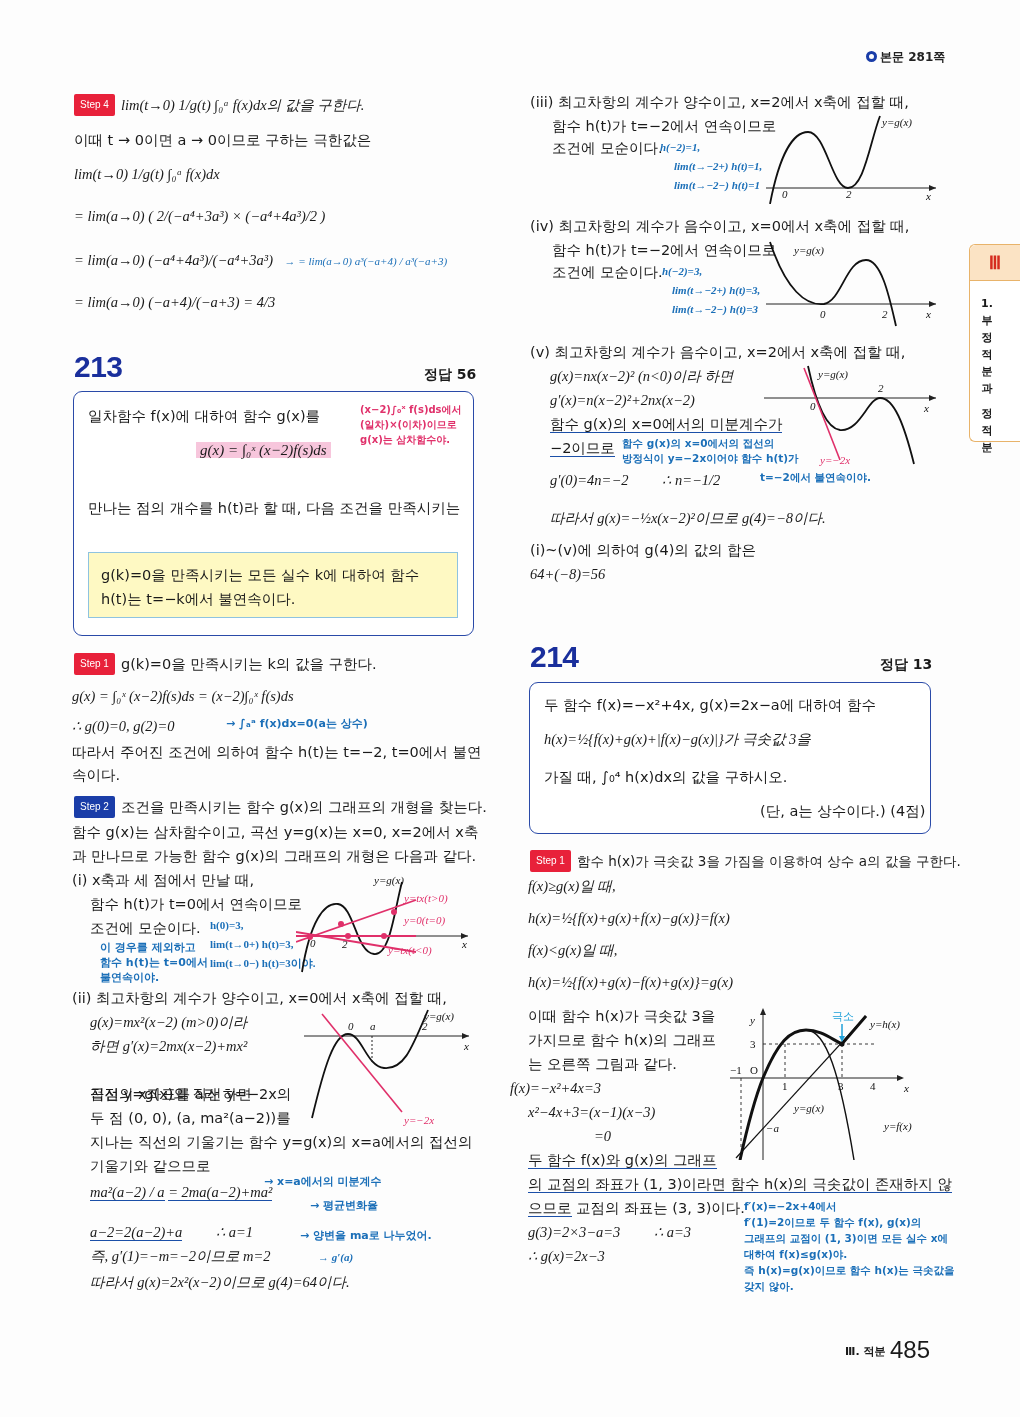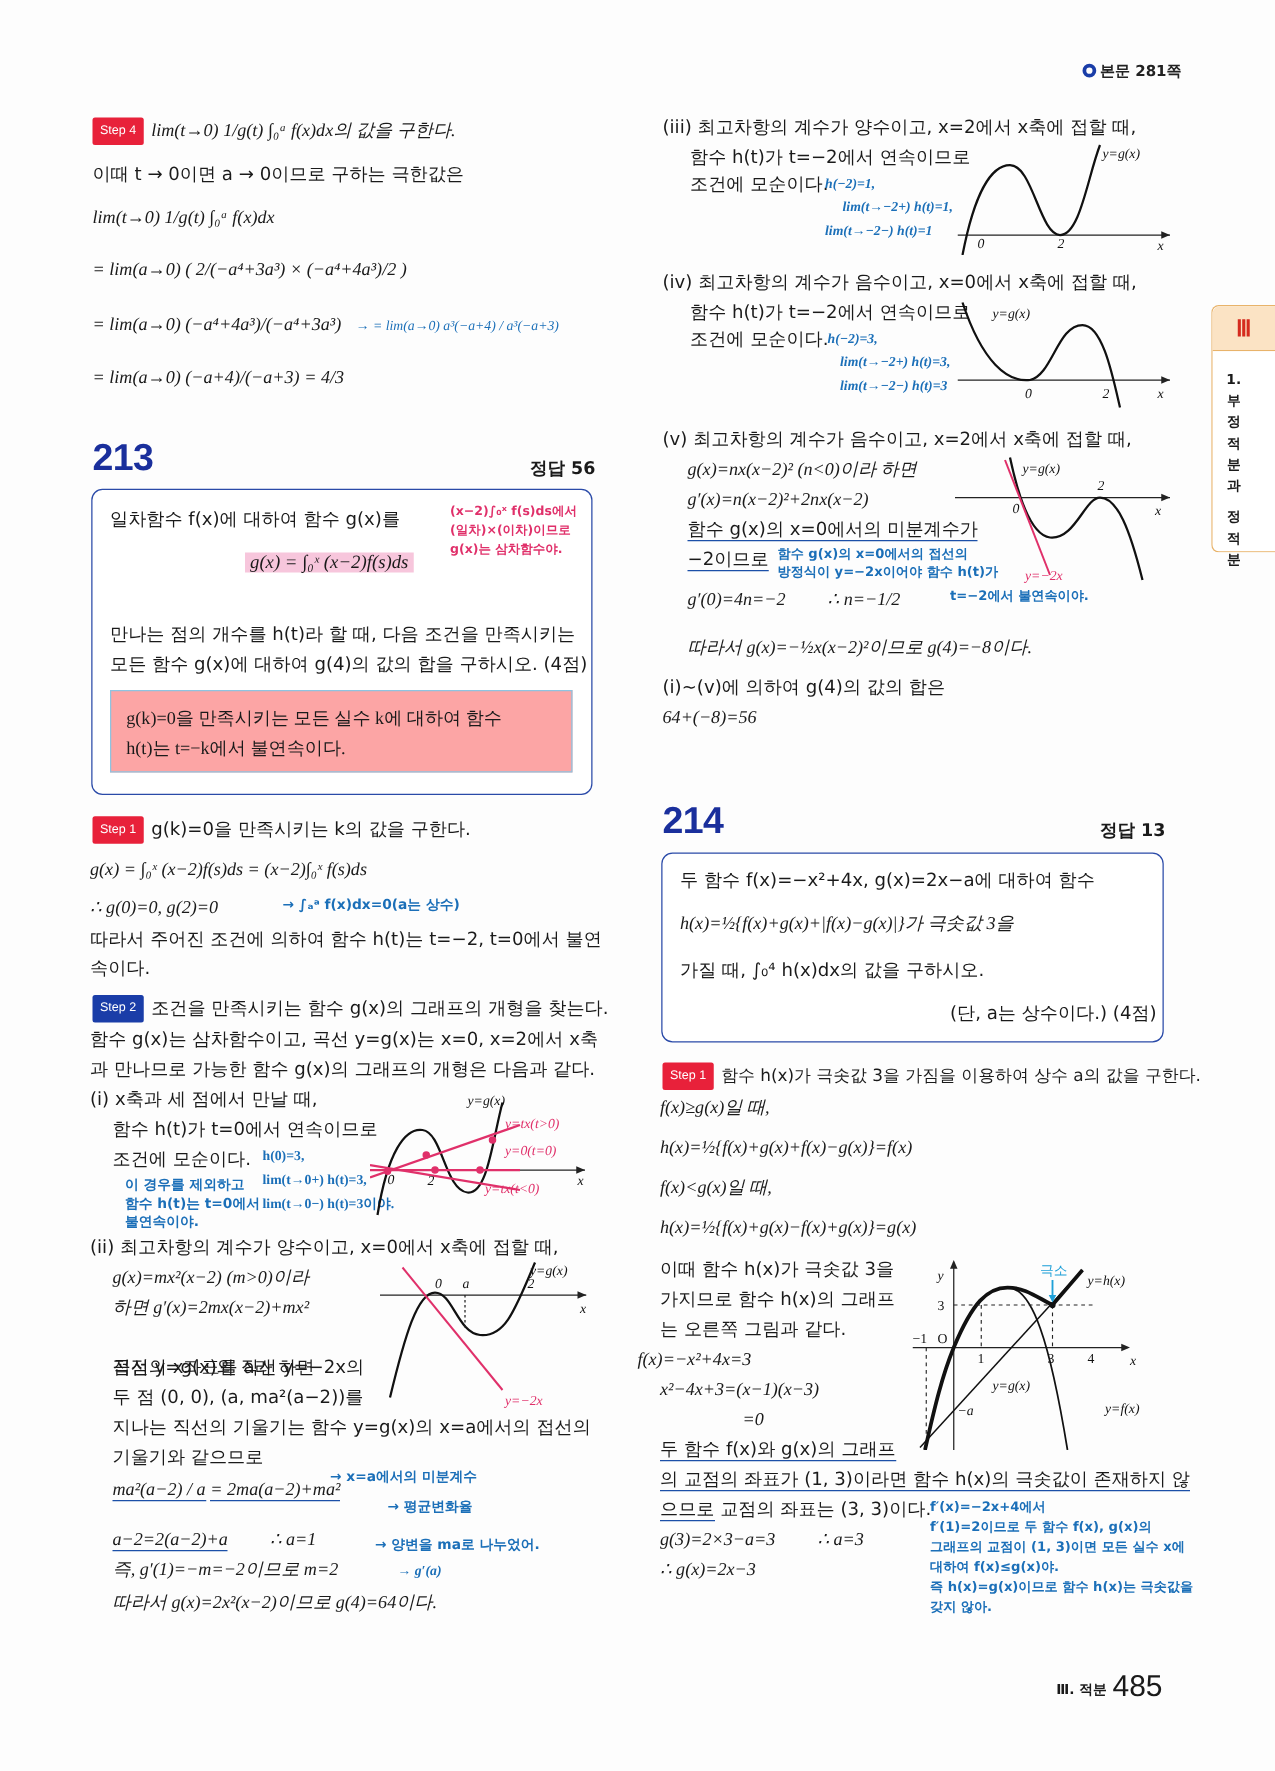"lim(t→−2−) h(t)=1" div { margin-left: none -> 14px }
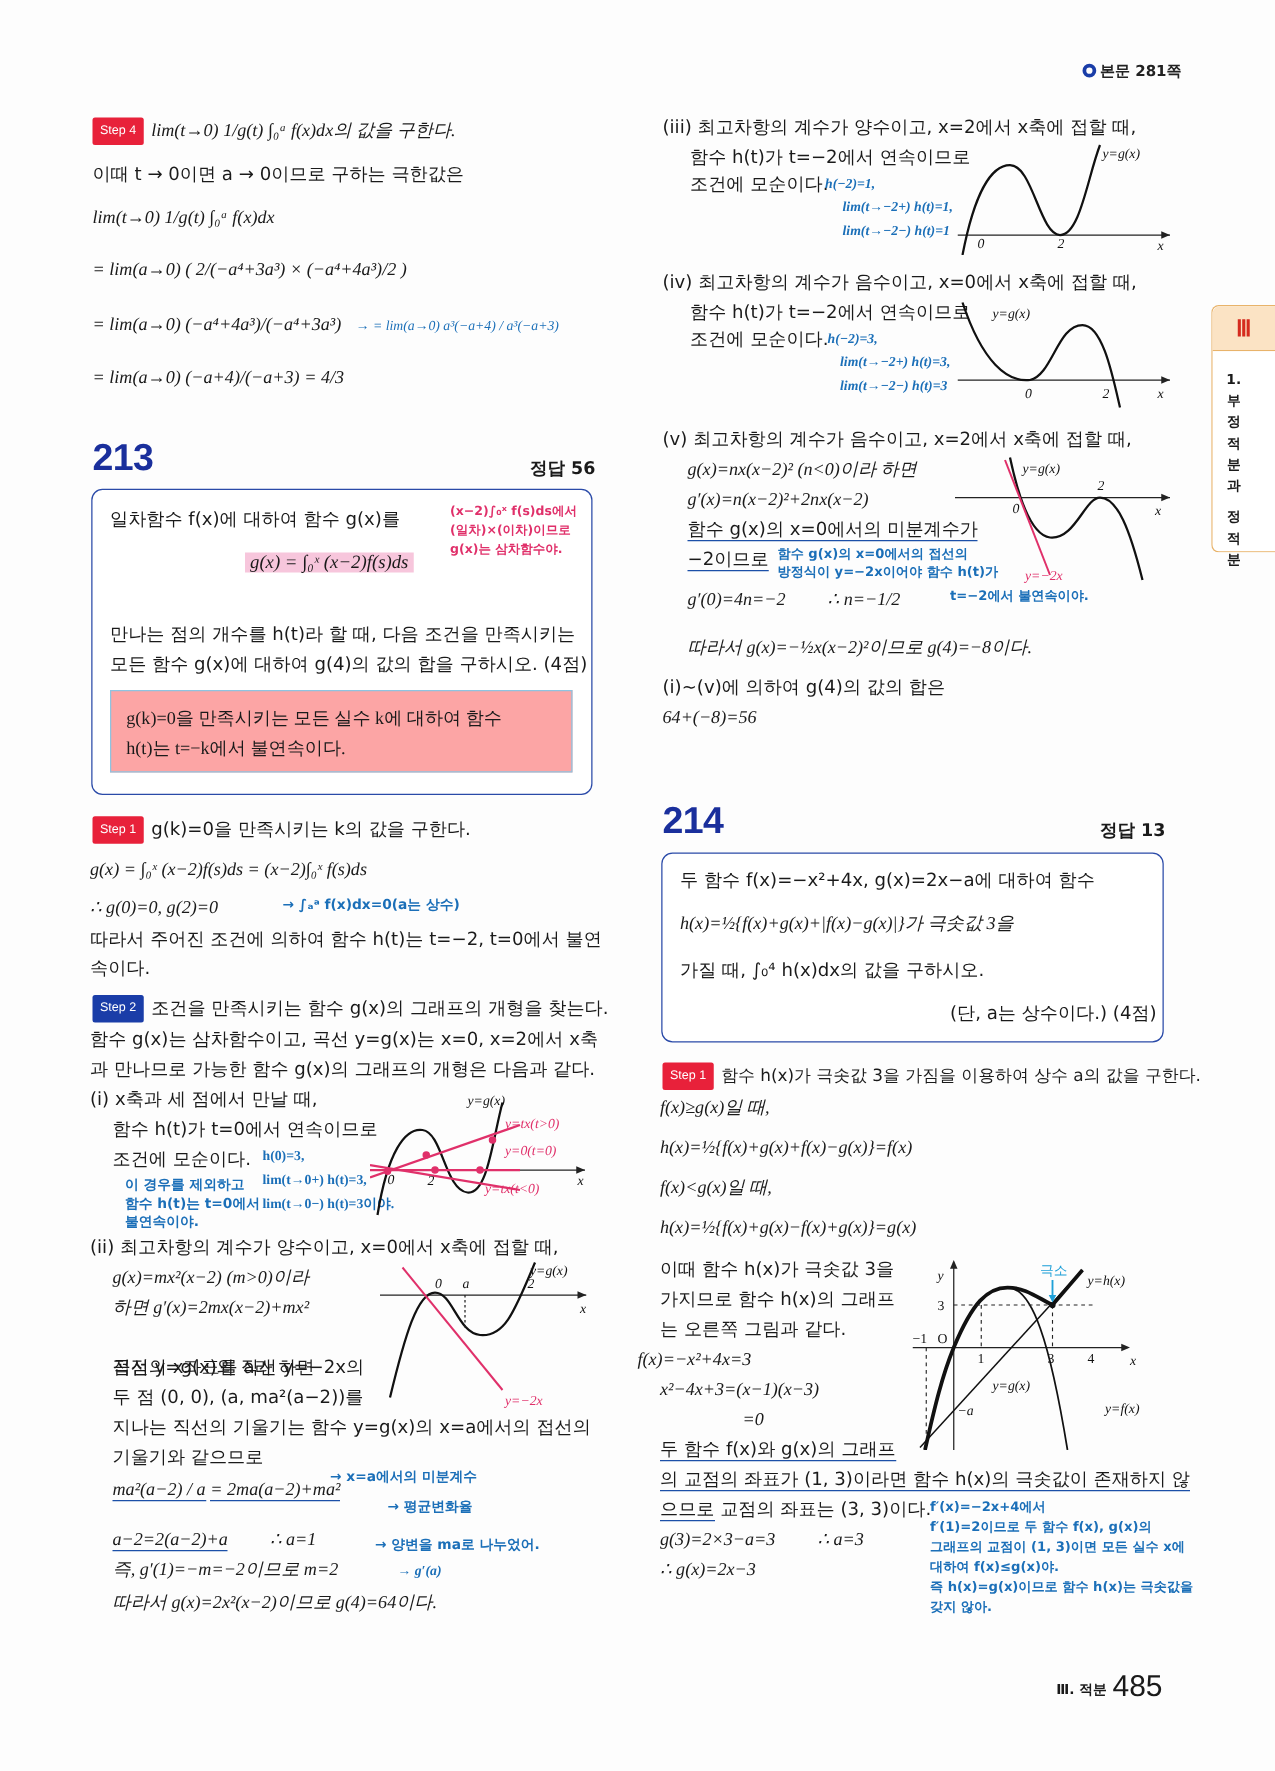"모든 함수 g(x)에 대하여 g(4)의" div.line { html: <div>모든 함수 g(x)에 대하여 g(4)의 값의 합을 구하시오. (4점)</div> -> none }
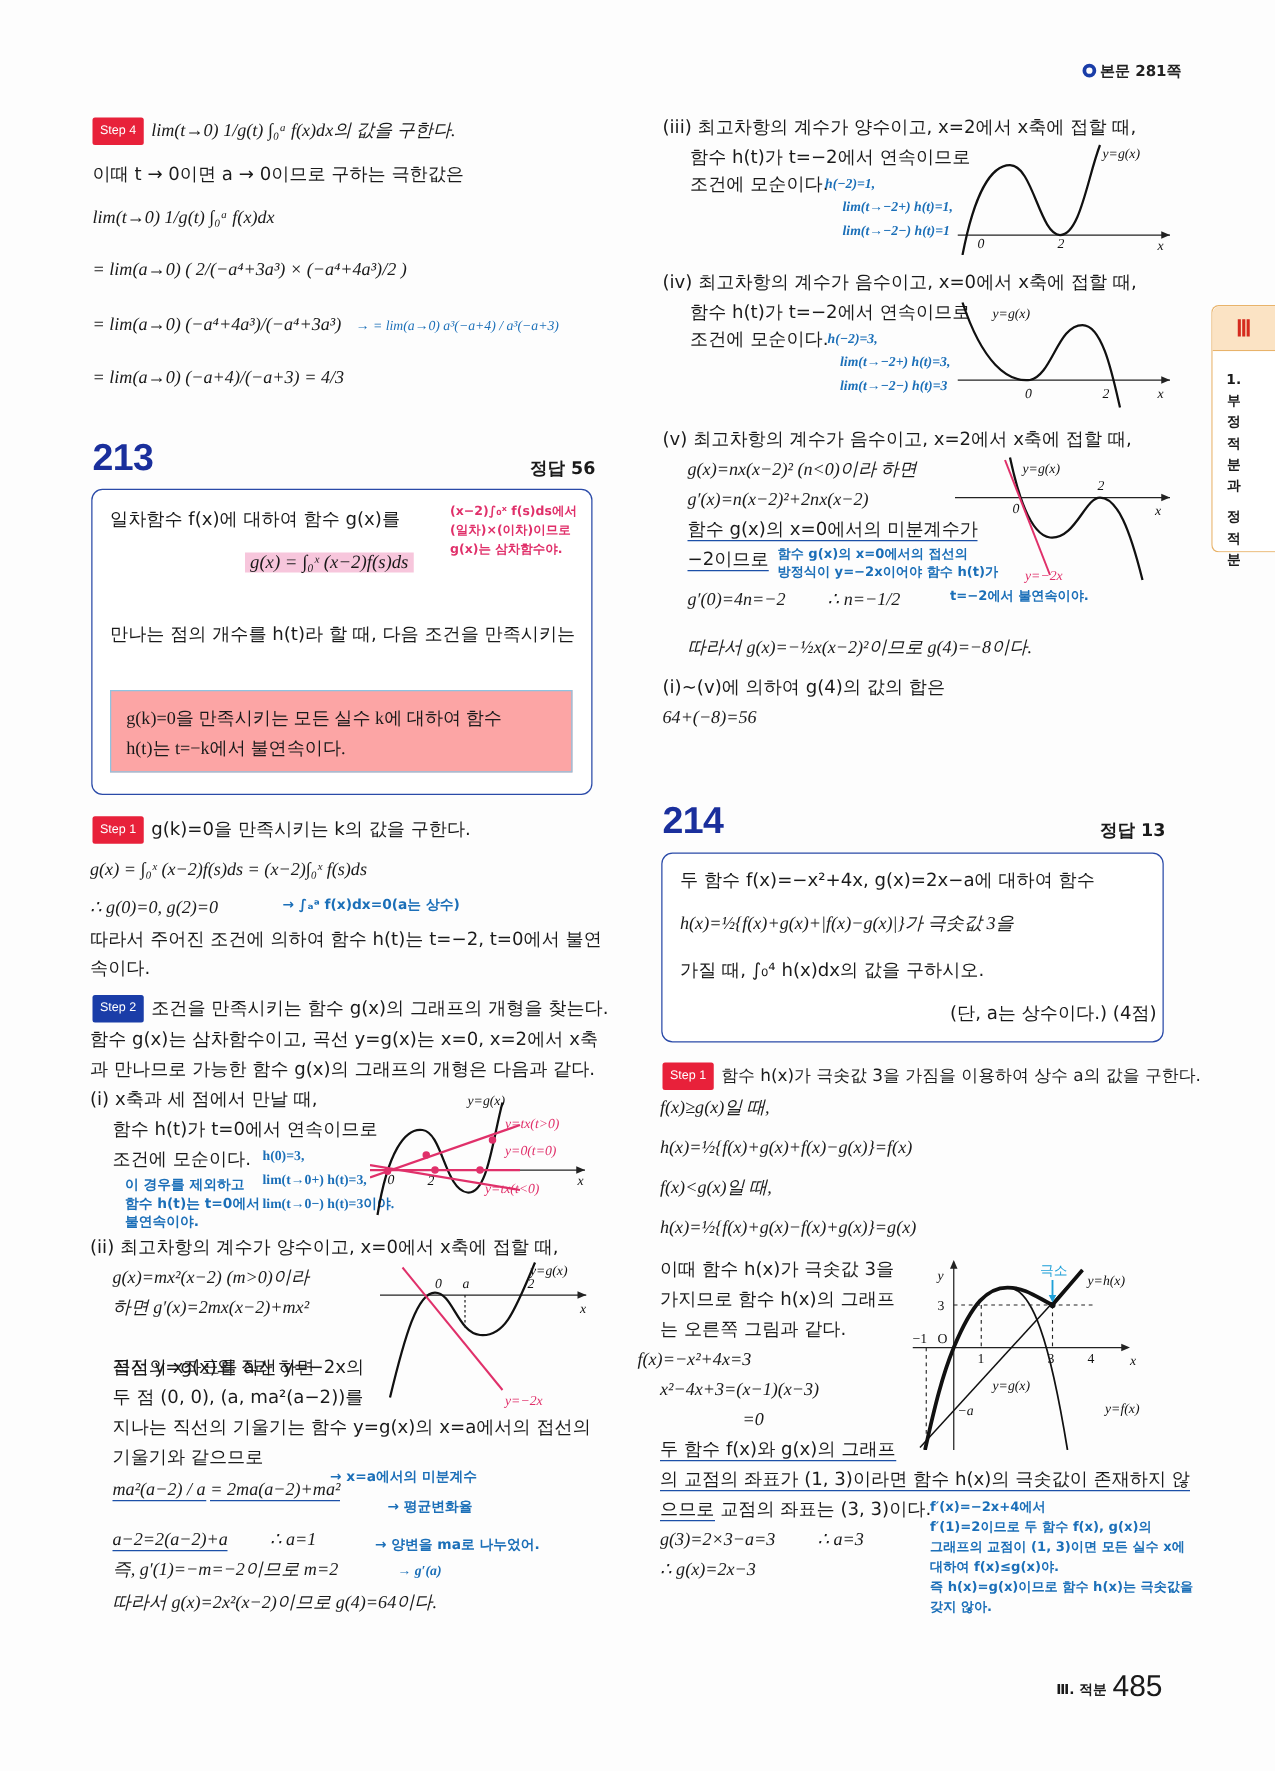"g(k)=0을 만족시키는 모든 실수 k에" .condbox { background: #fca5a5 -> #fef9c3; font-family: Liberation Serif, serif -> none }
